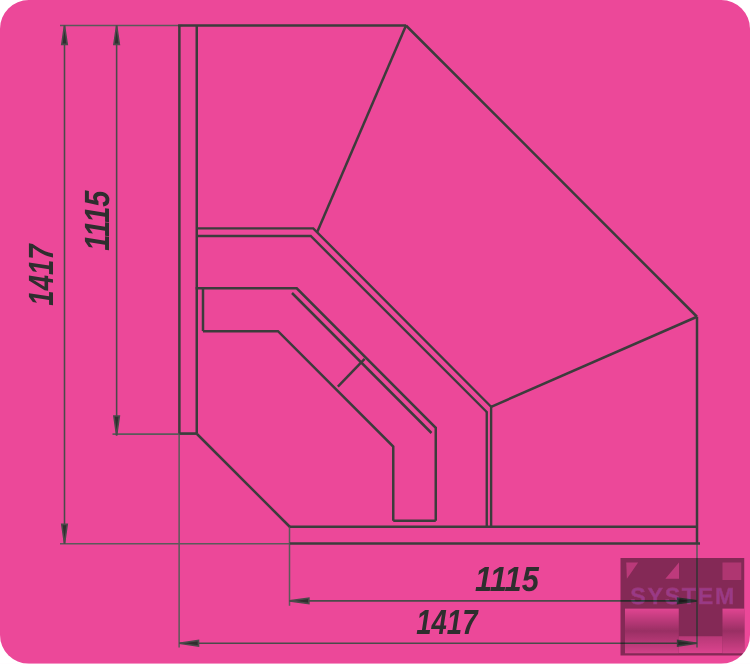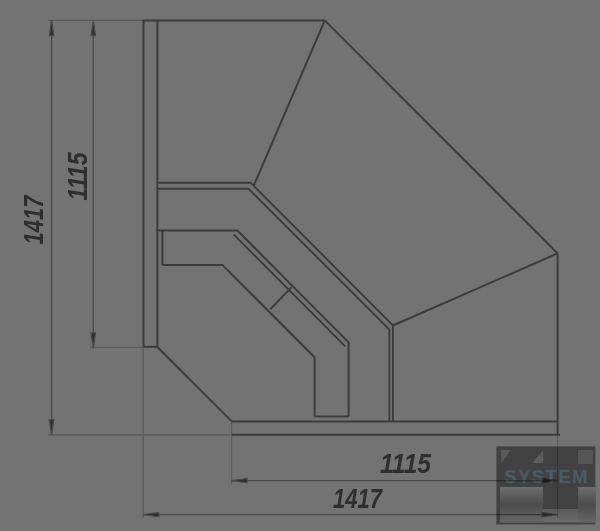"1115" #page { background: #737373 -> #ec4899; border-radius: none -> 23px }
